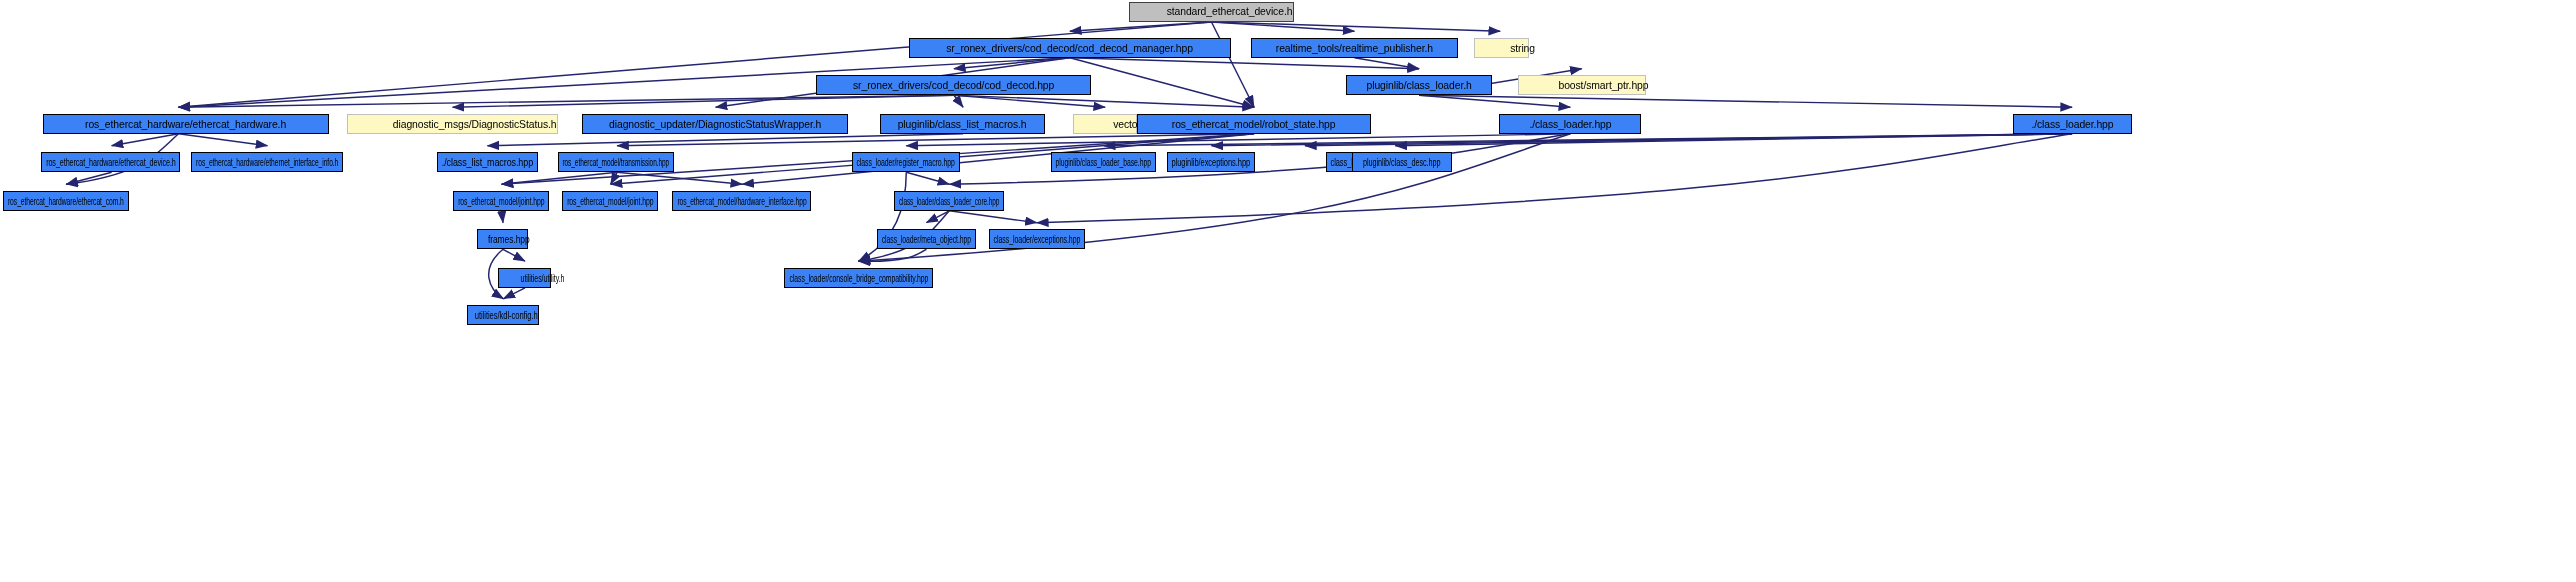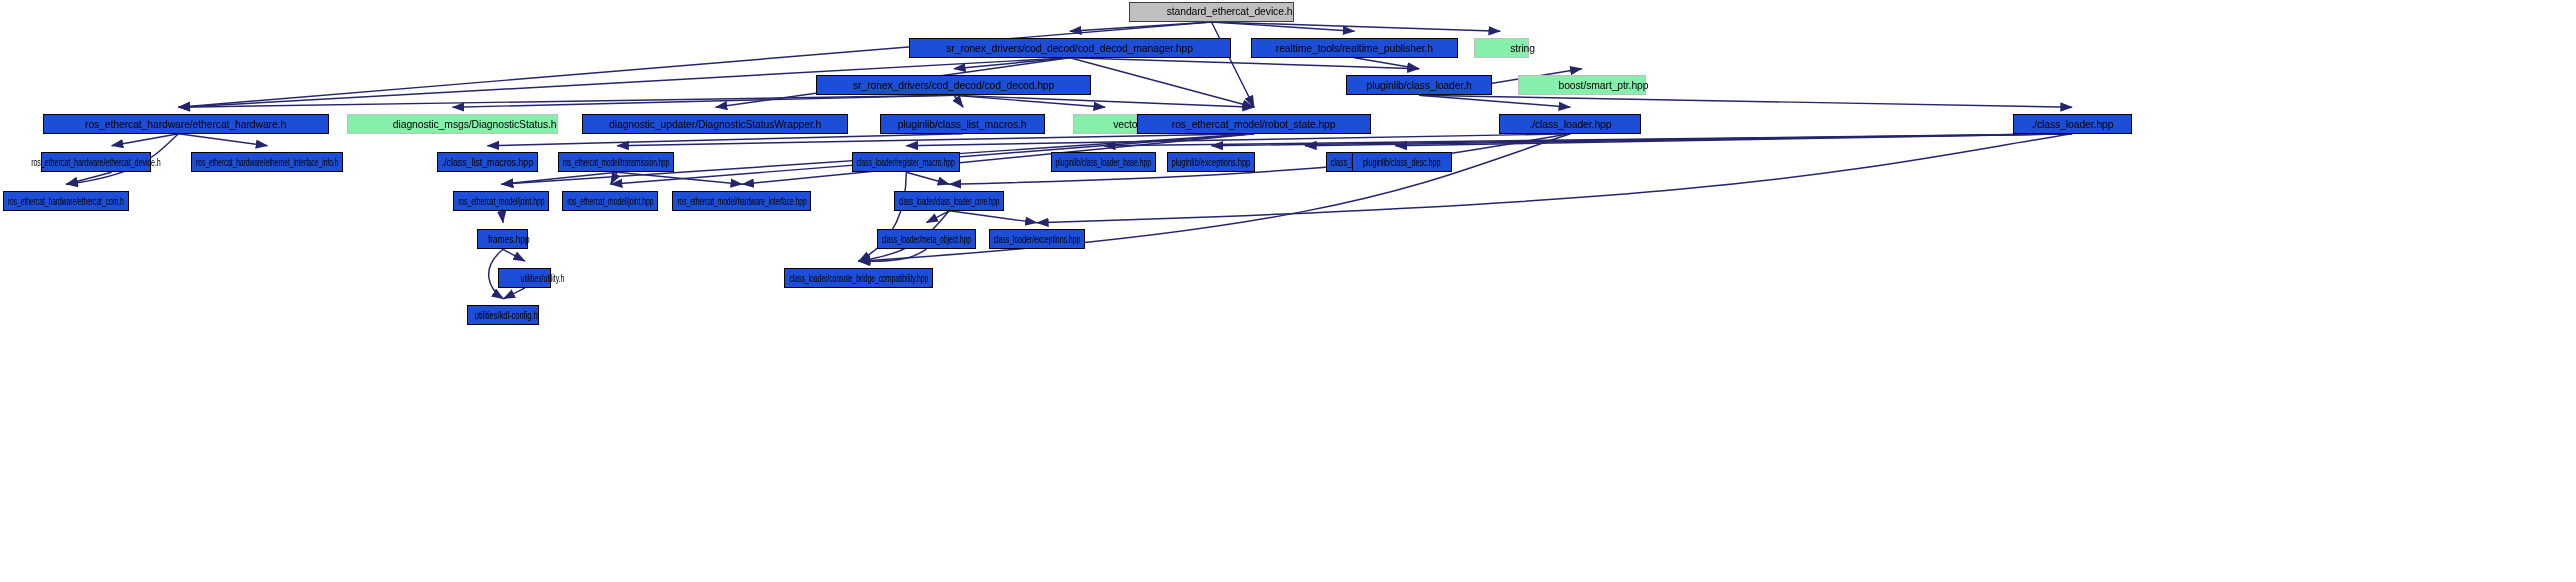"sr_ronex_drivers/cod_decod/cod_decod_man" .node { background: #1d4ed8 -> #3b82f6 }
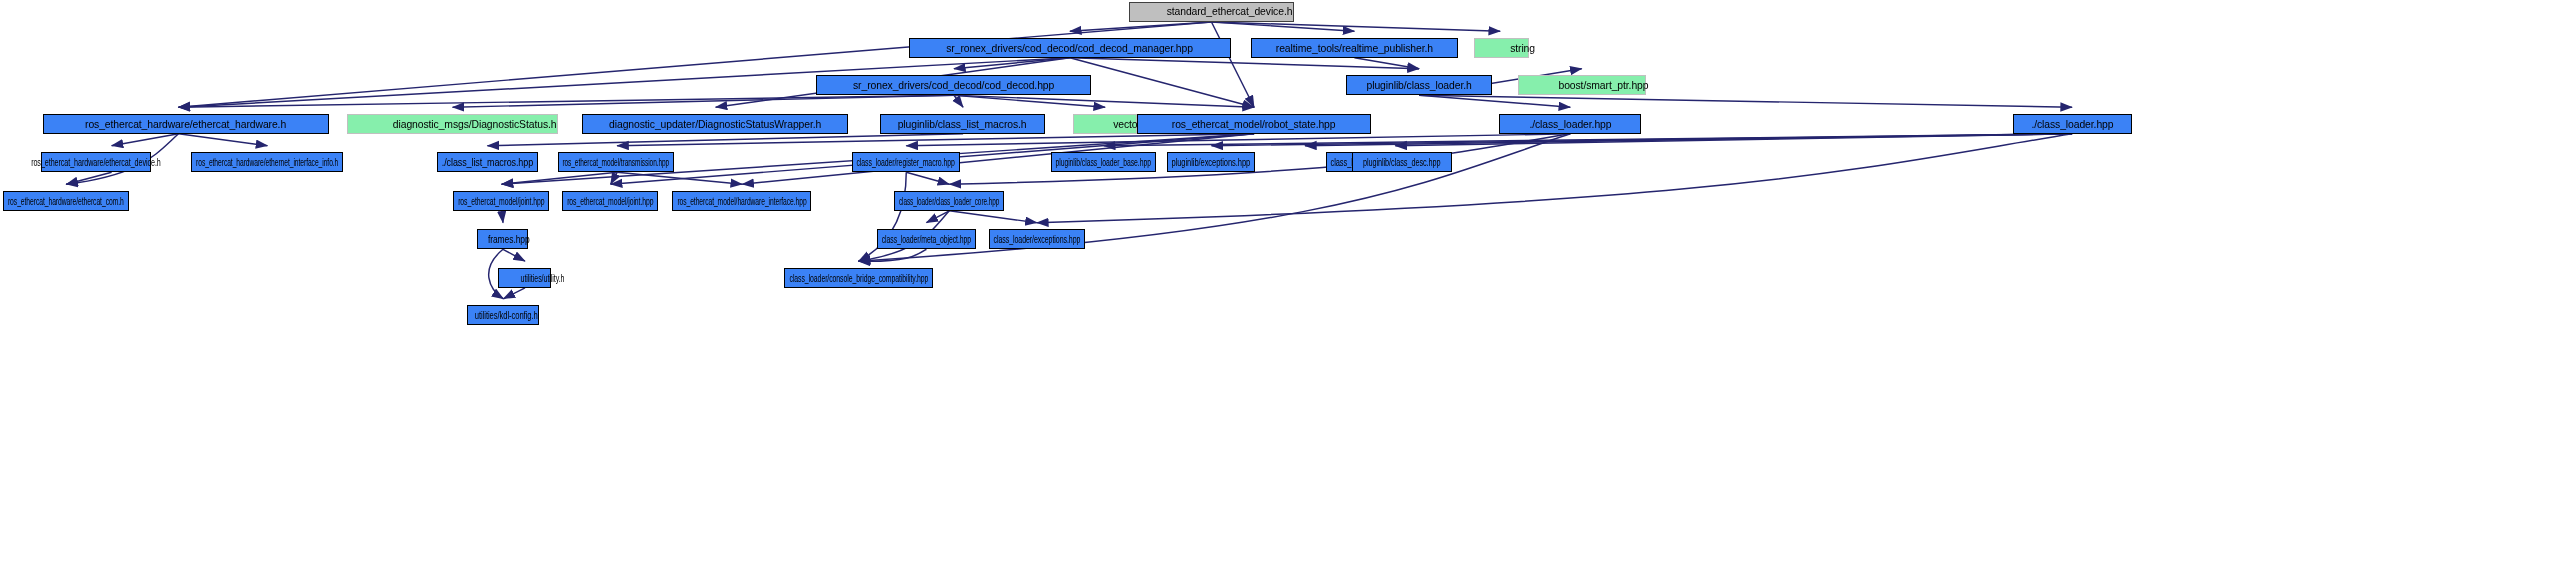"string" .node.ext { background: #86efac -> #fef9c3 }
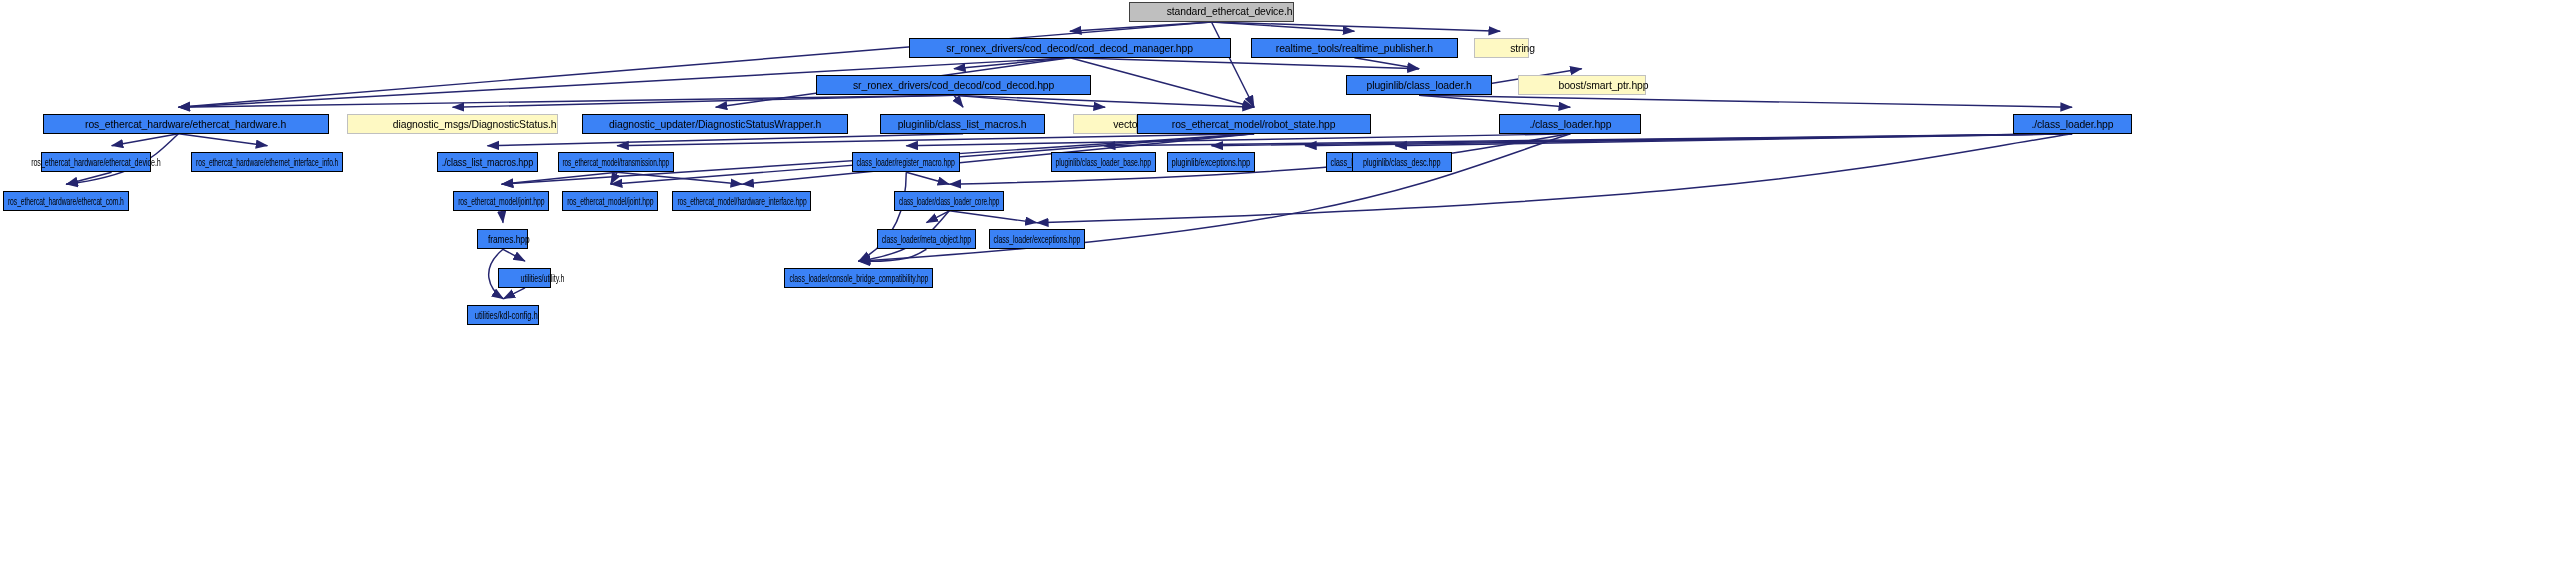"ros_ethercat_hardware/ethercat_device.h" div.node { width: 110px -> 139px }
